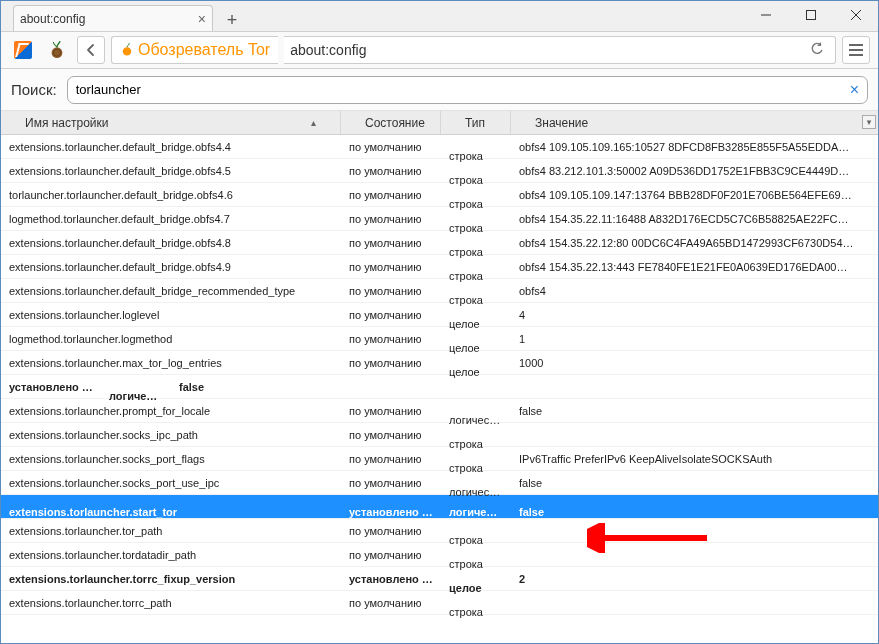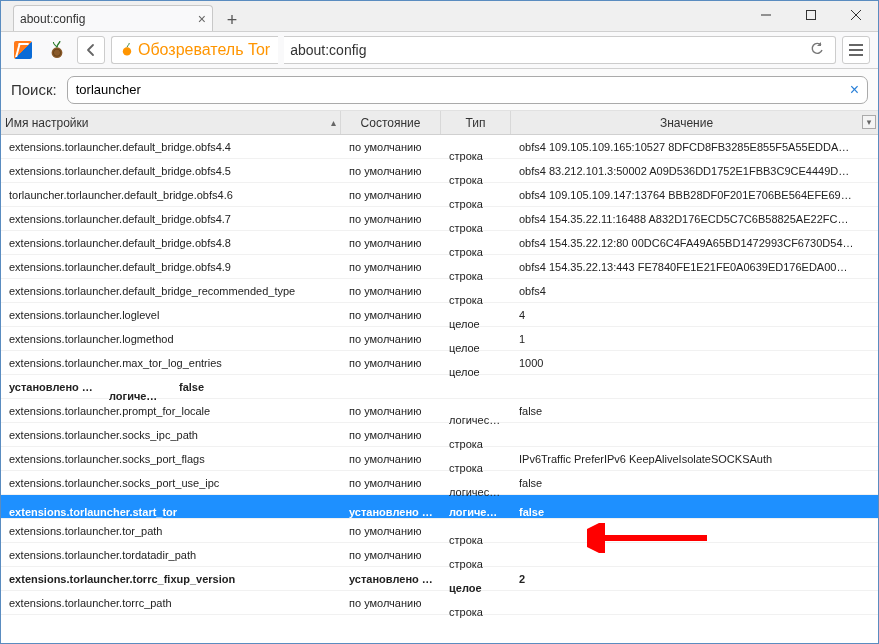"Имя настройки" .hcell { justify-content: center -> none; padding: 0 4px -> 0 24px }
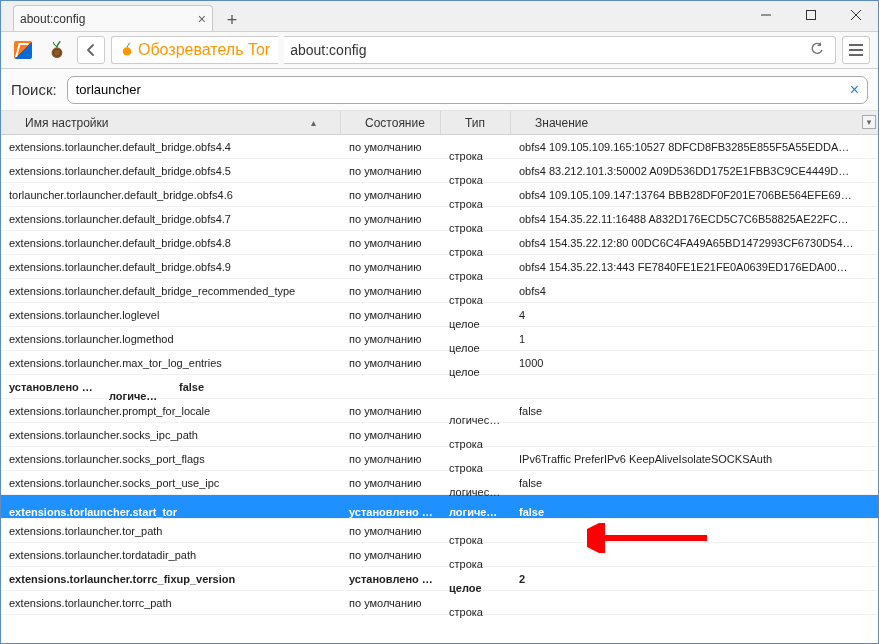"extensions.torlauncher.default_bridge.obfs4.7" div.cell { text: extensions.torlauncher.default -> logmethod.torlauncher.default }
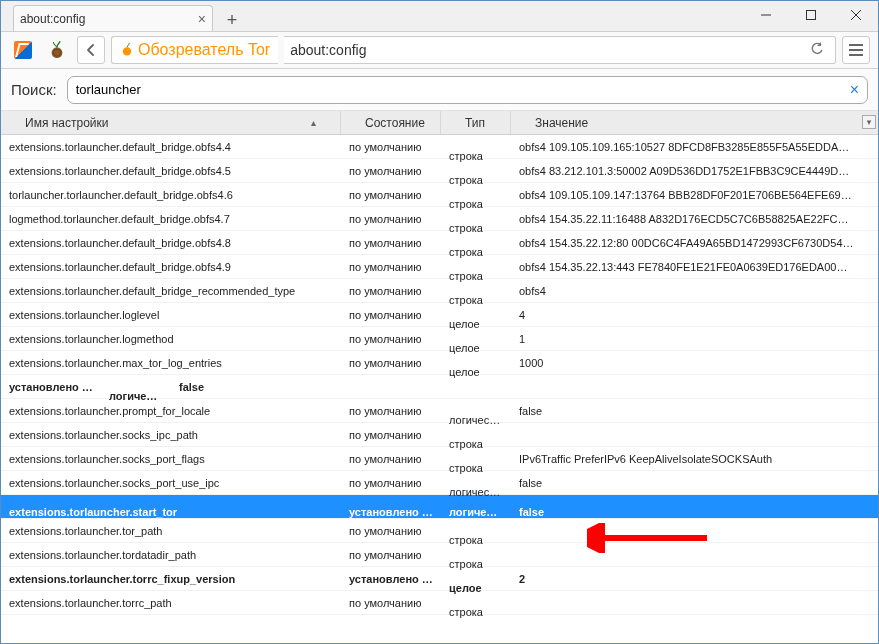"extensions.torlauncher.logmethod" div.cell { text: extensions.torlauncher.logmethod -> logmethod.torlauncher.logmethod }
